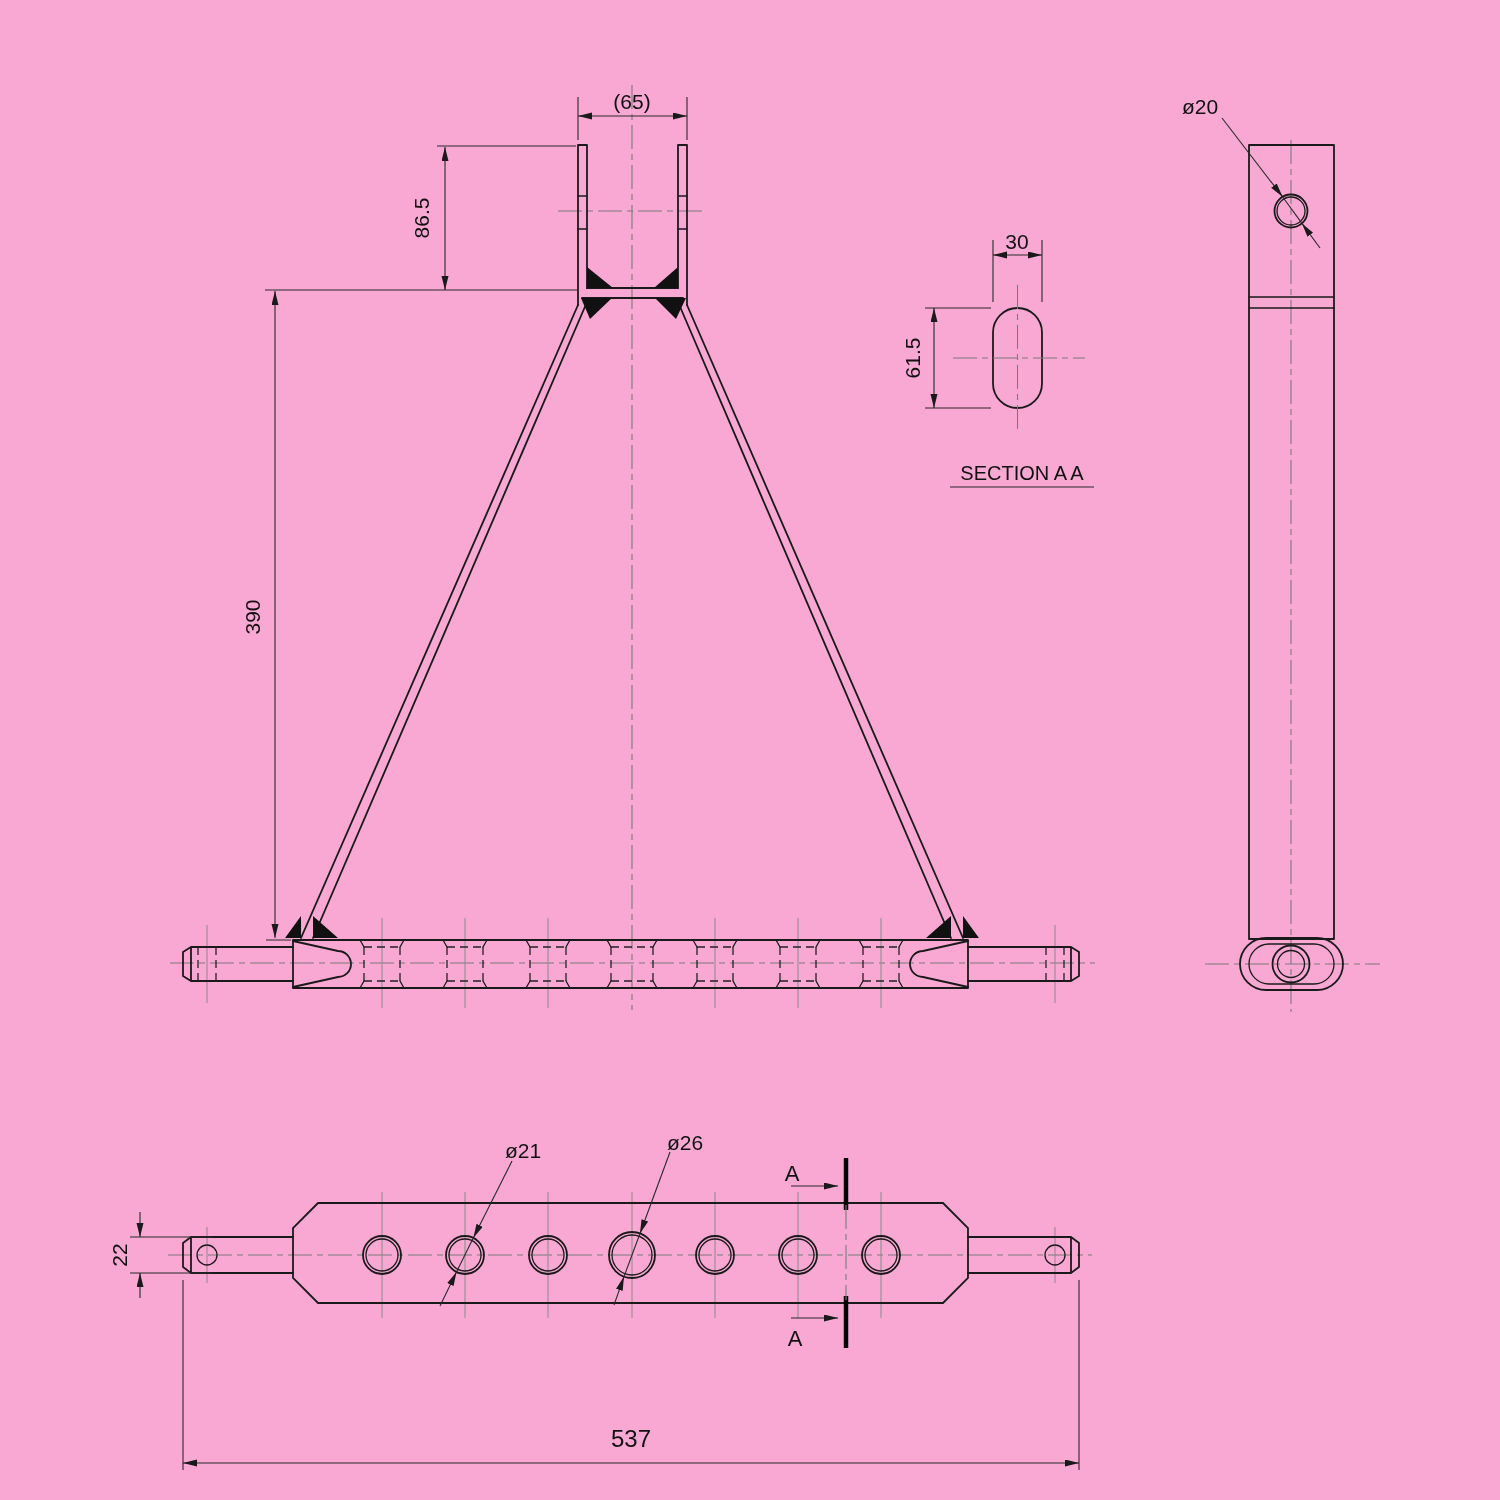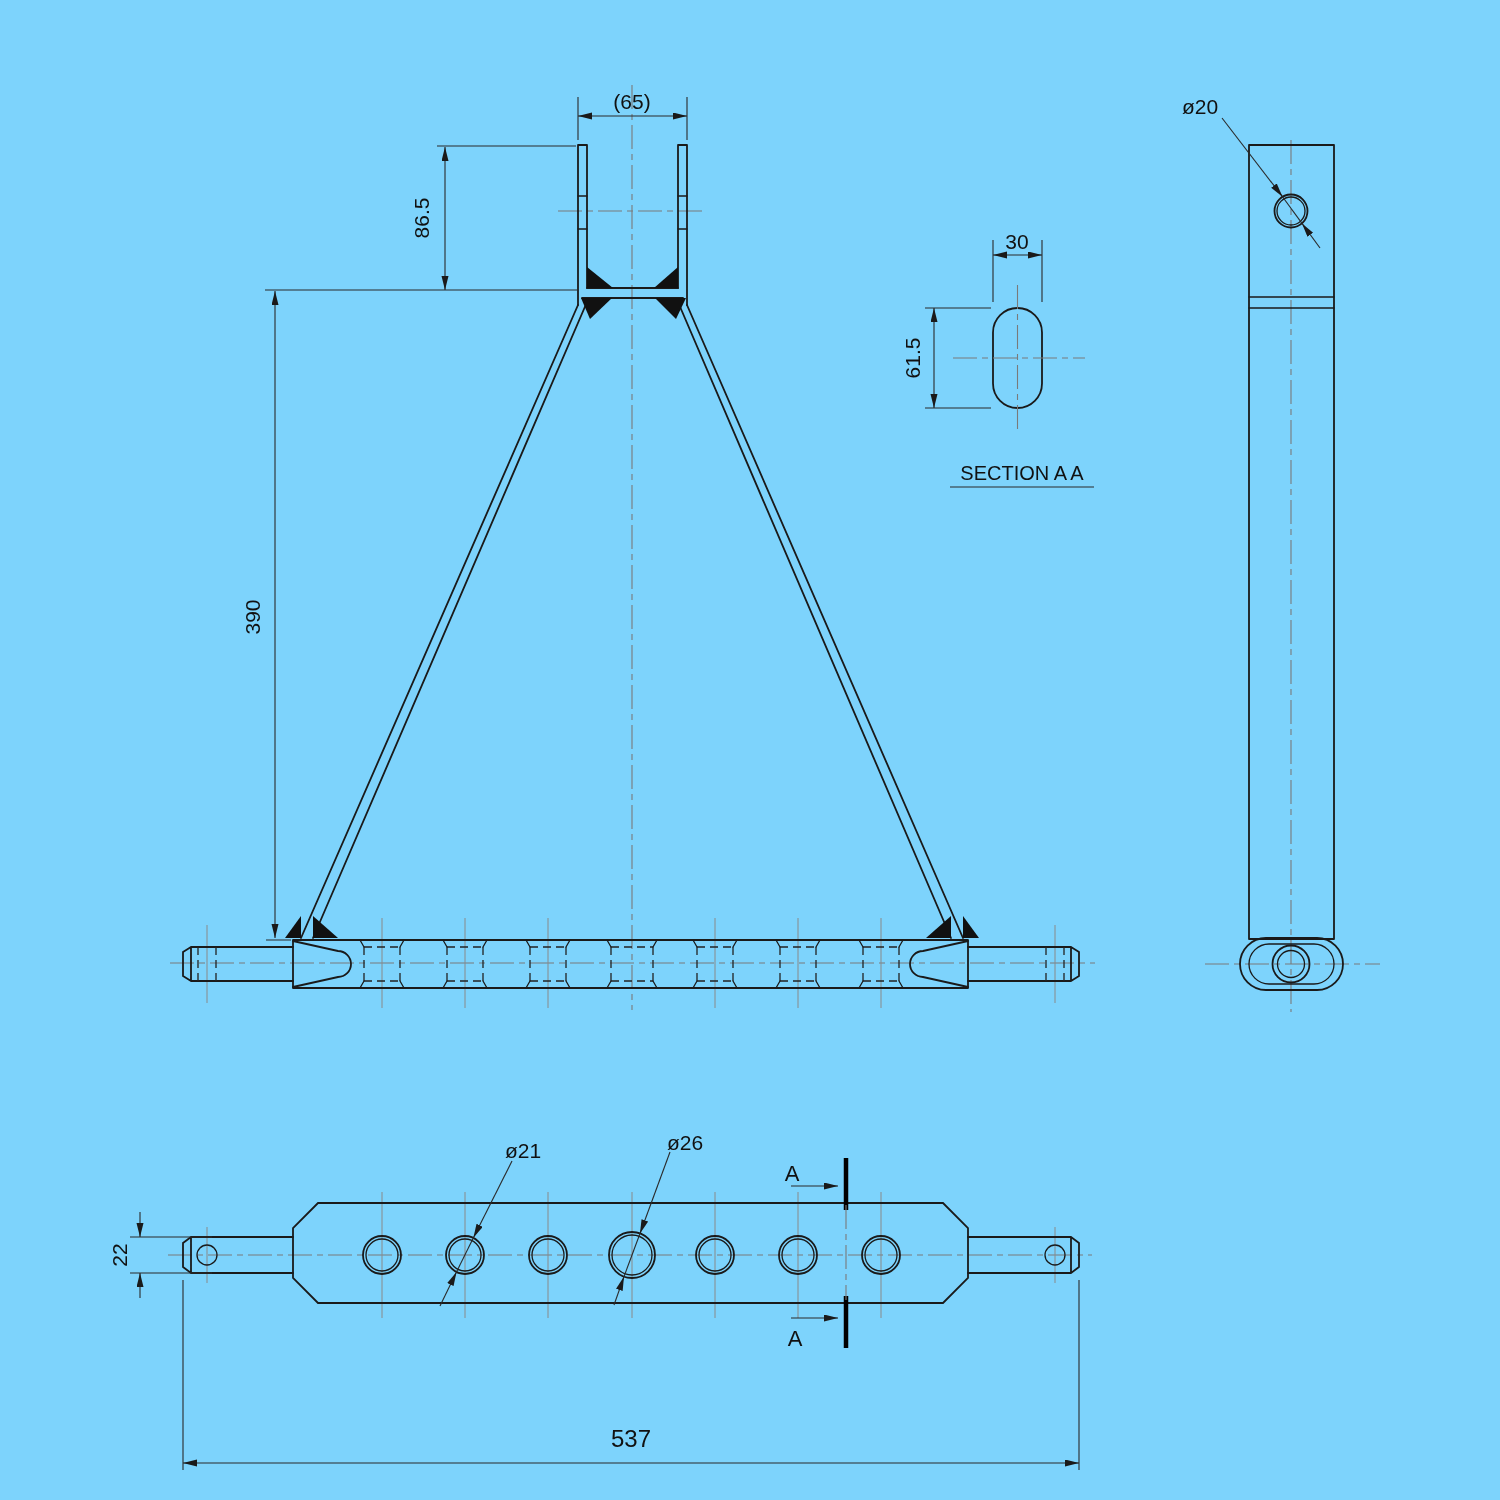"(65)" .page { background: #7dd3fc -> #f9a8d4 }
